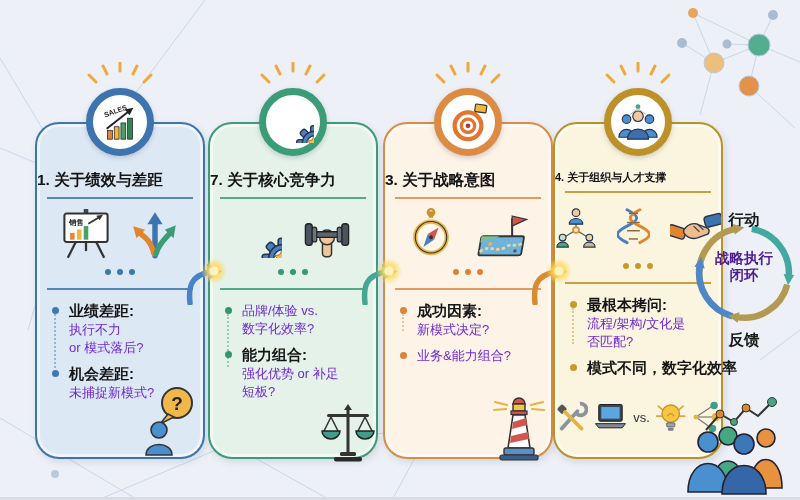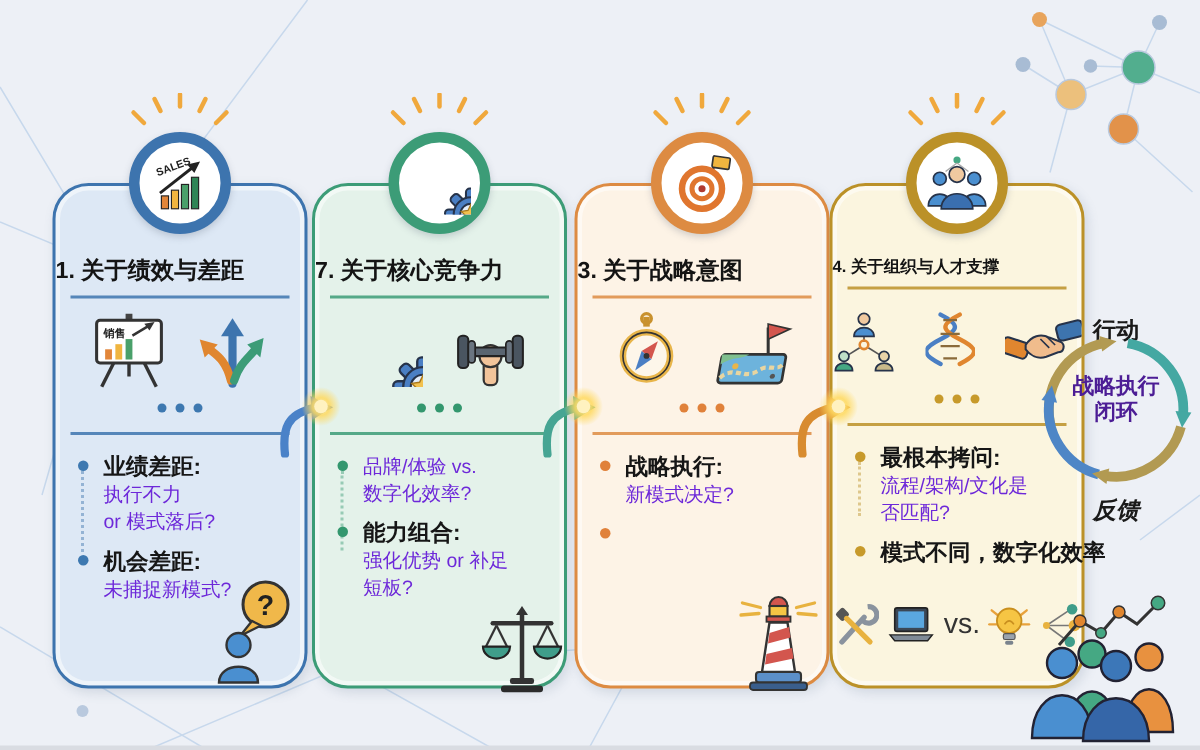"战略执行:" div.b-title { text: 战略执行 -> 成功因素 }
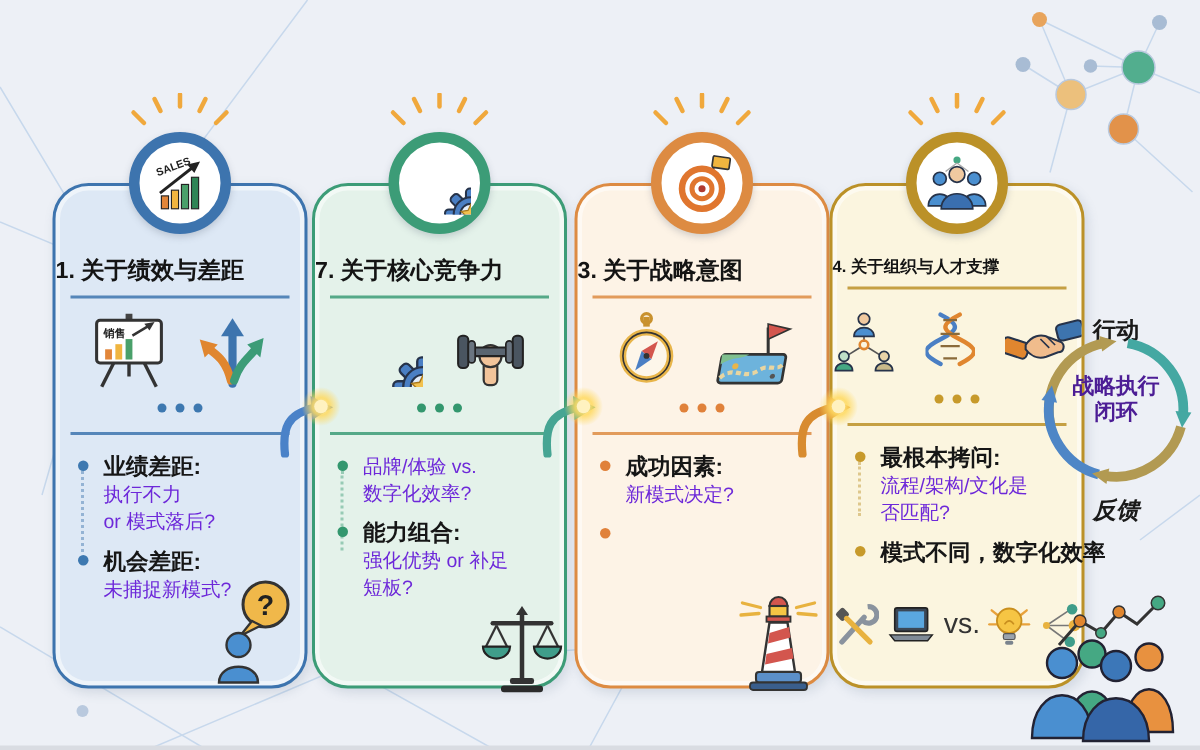"反馈" .loop-bottom { font-style: italic -> none }
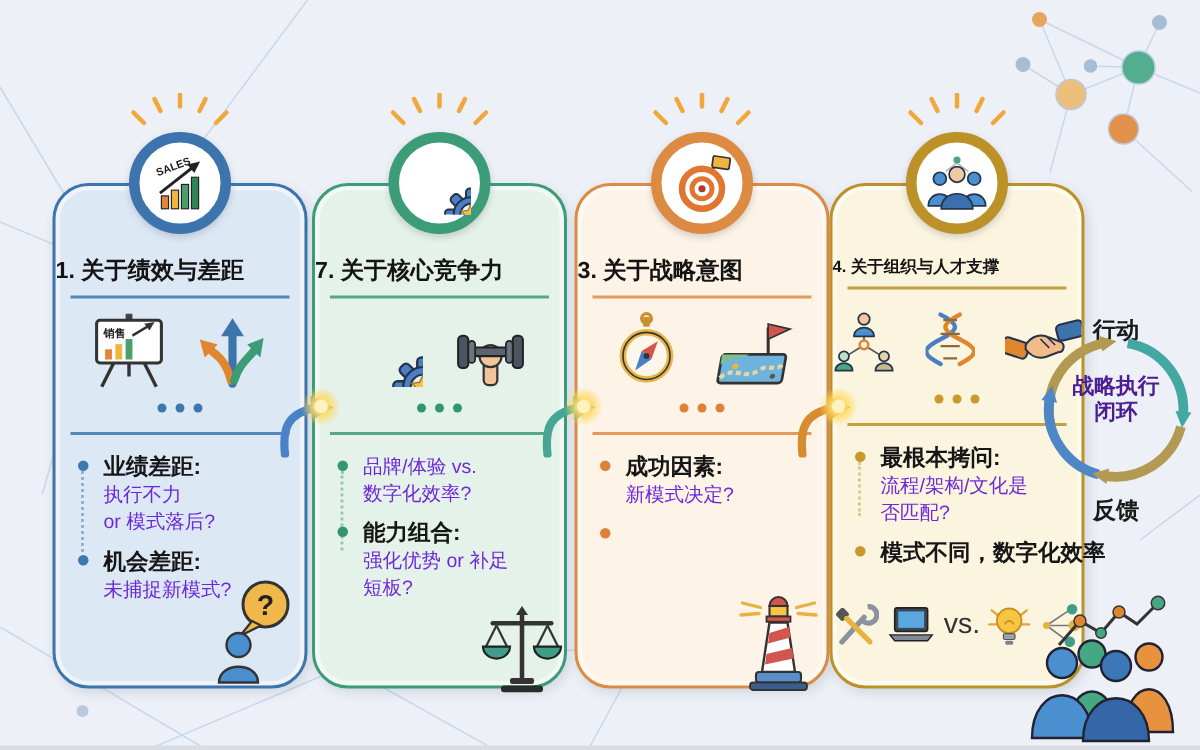"业务&能力组合?" div.b-line { html: none -> <div>业务&amp;能力组合?</div> }
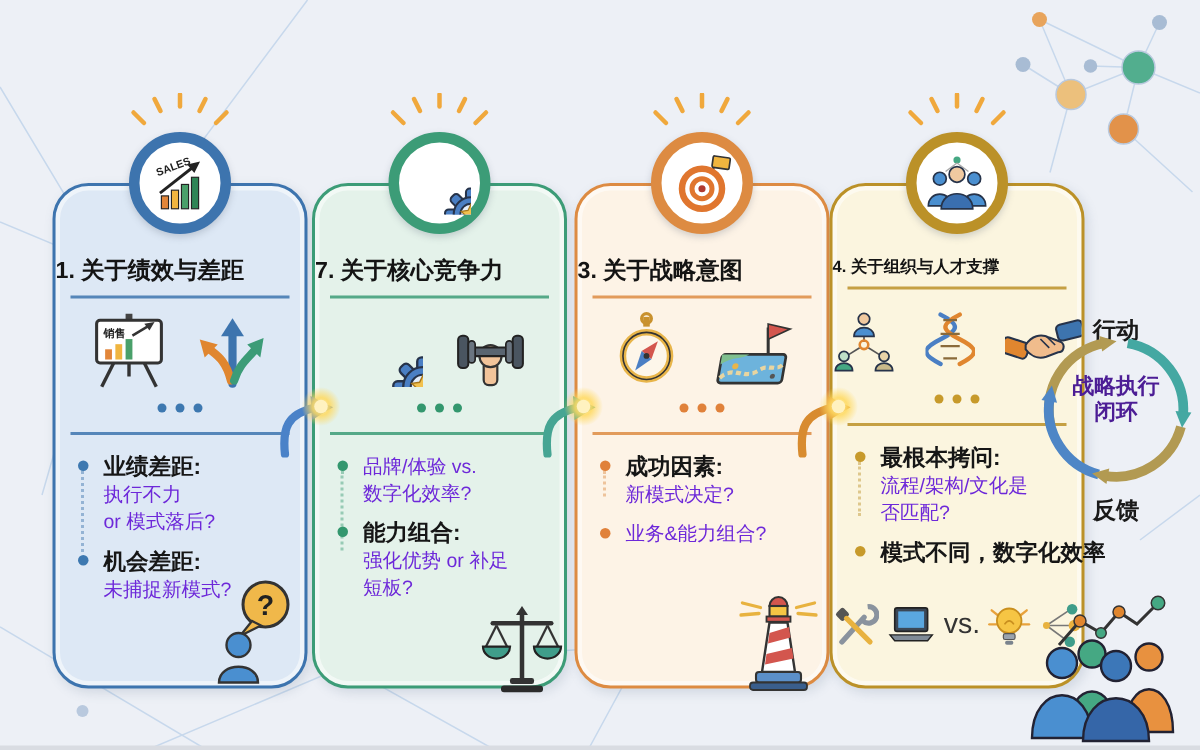"vs." .vs { font-size: 19px -> 13px }
